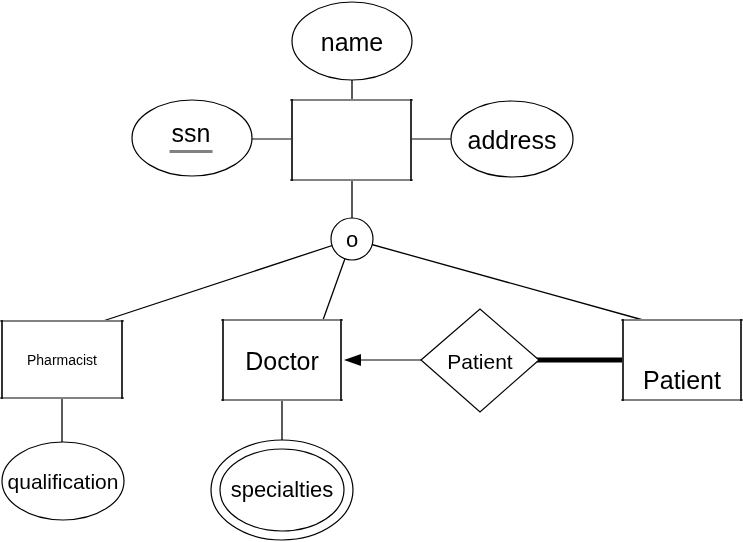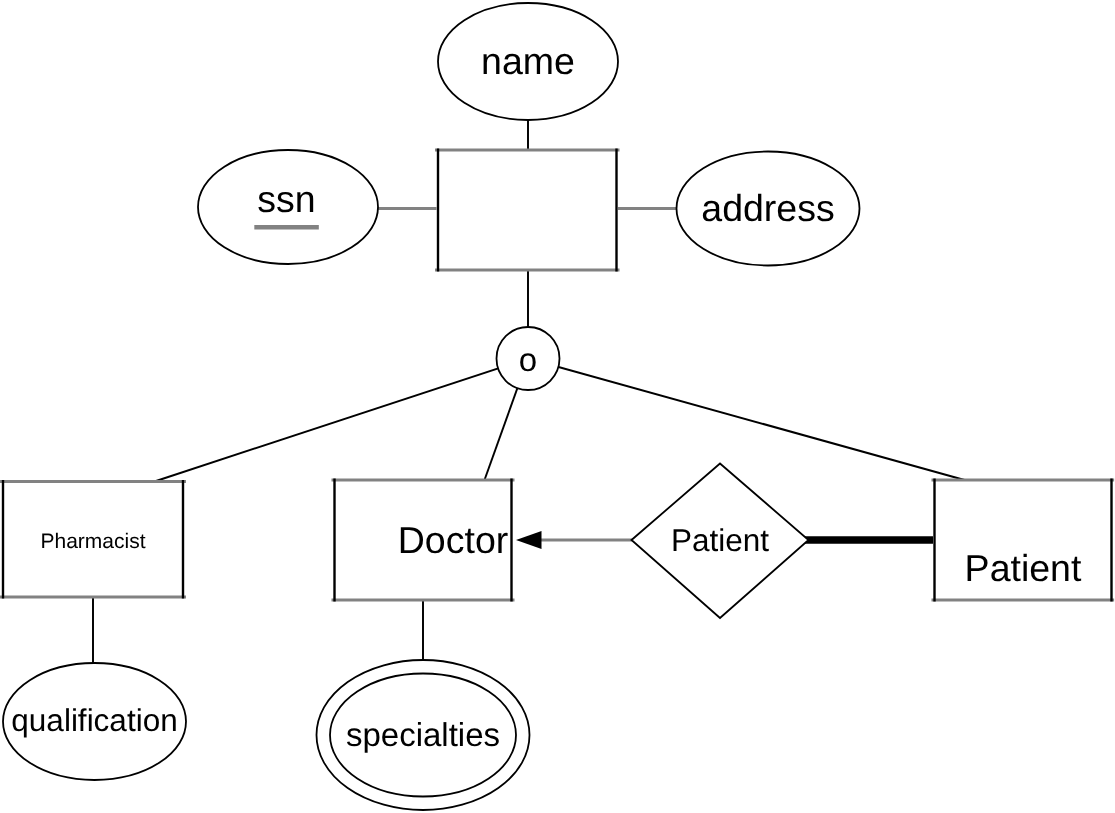"Doctor" div.label { margin-left: 20px -> none }
